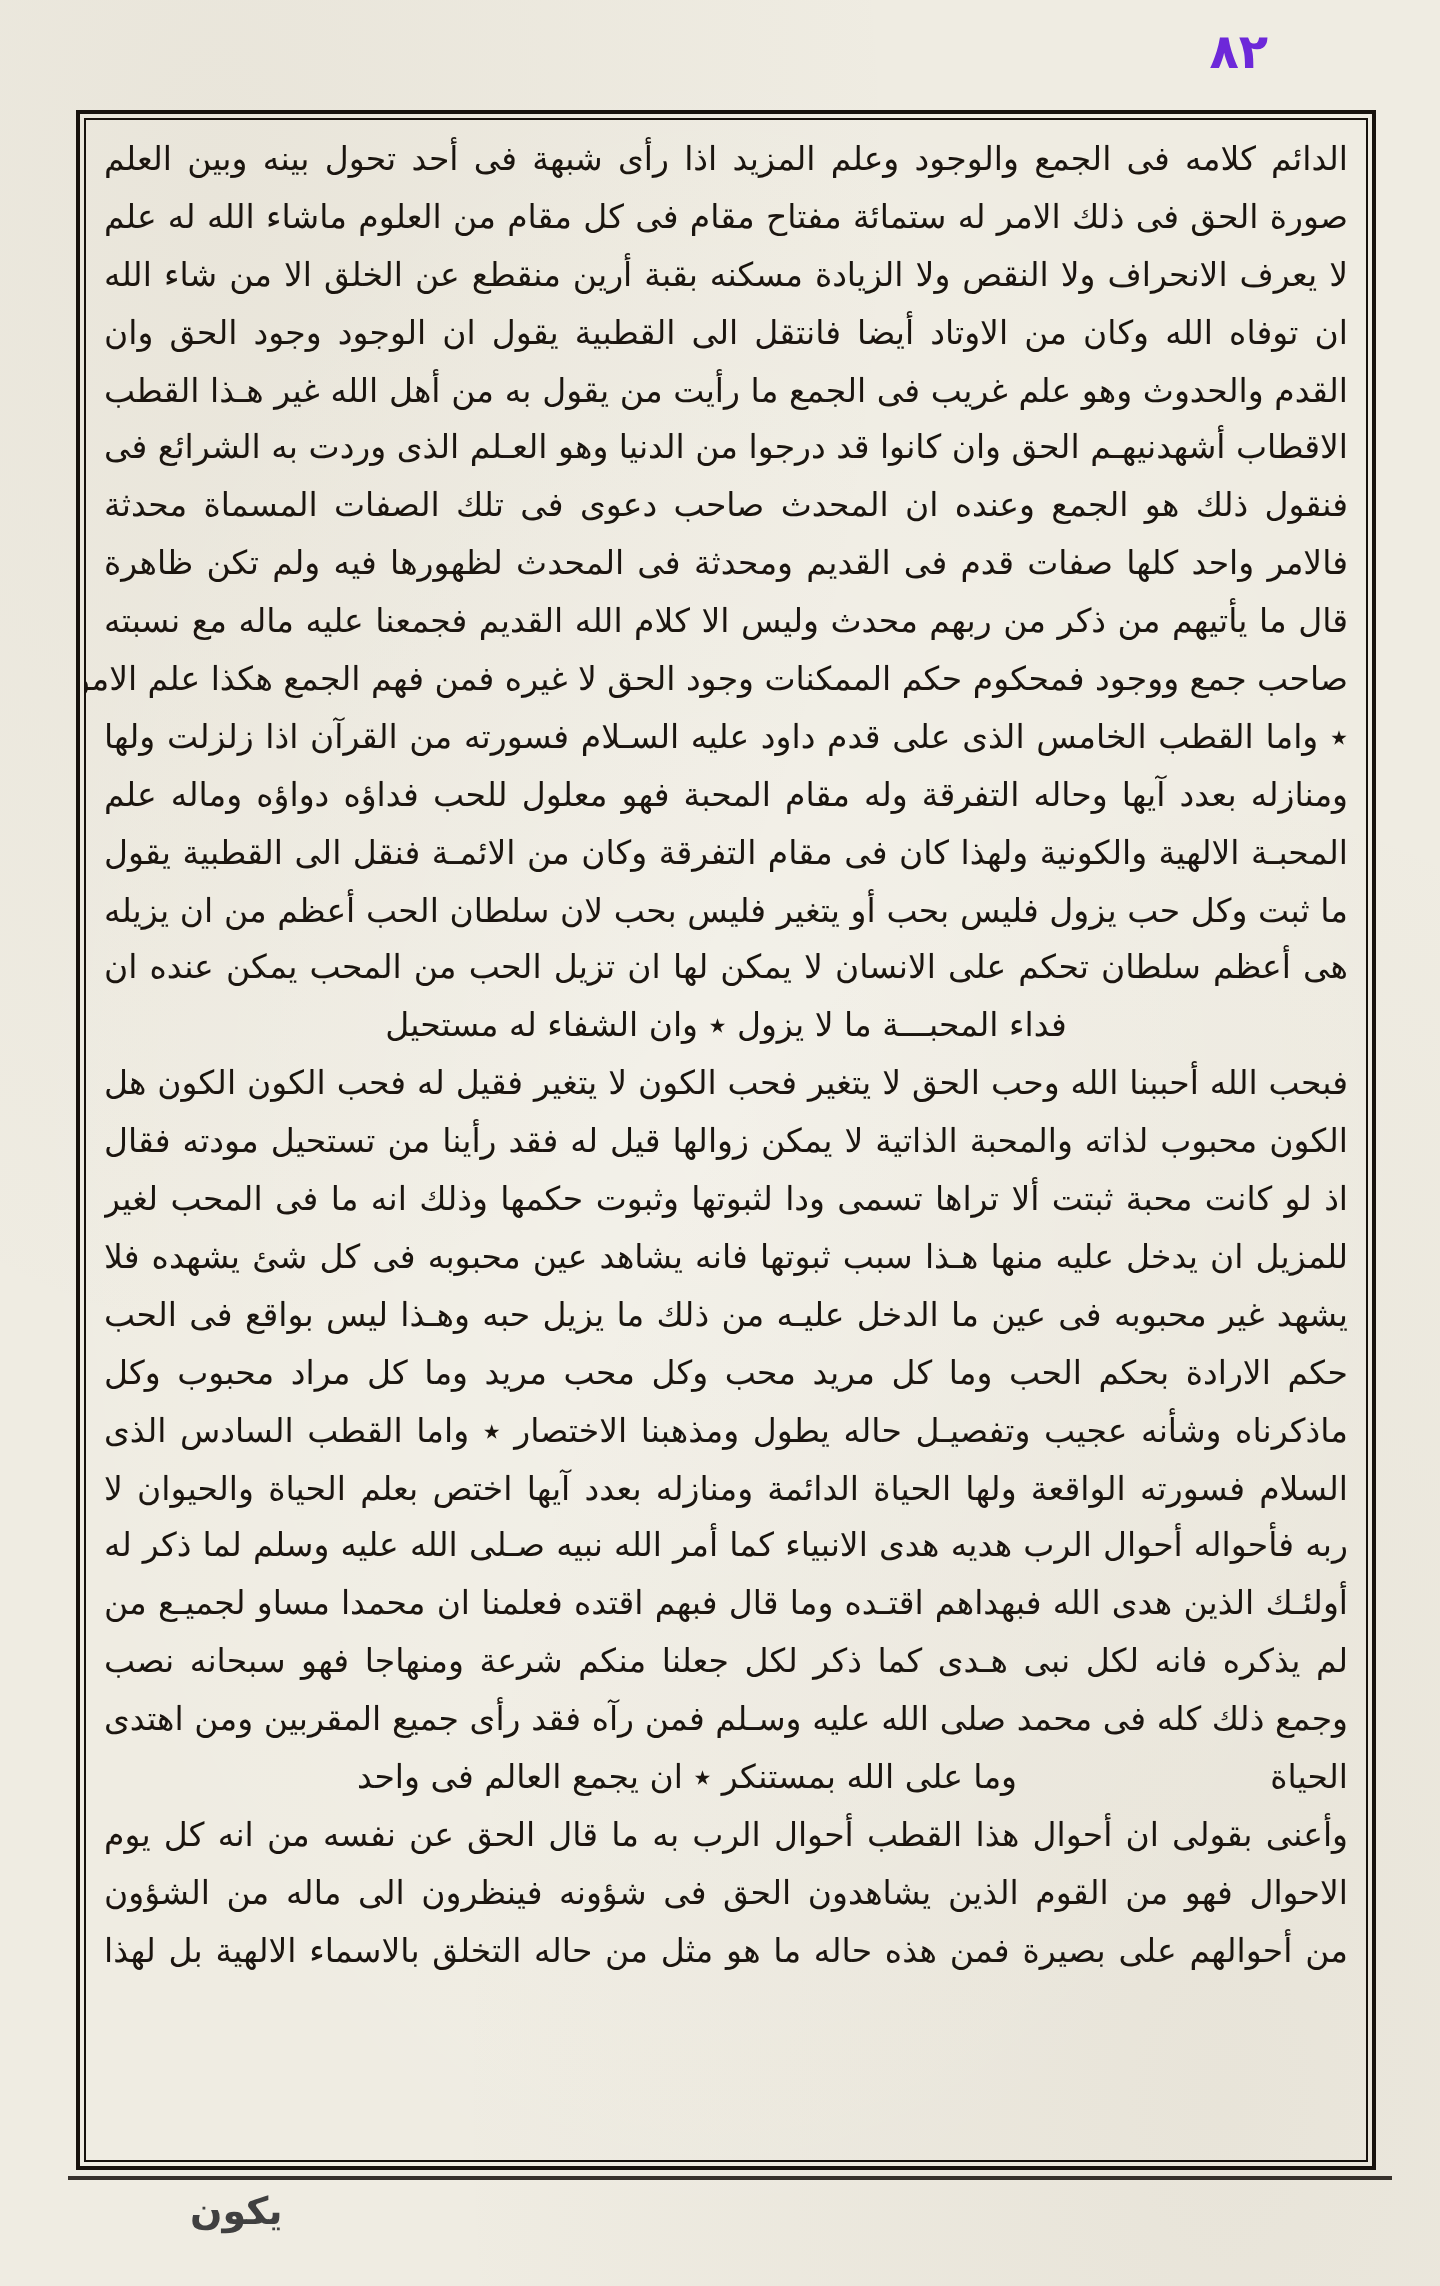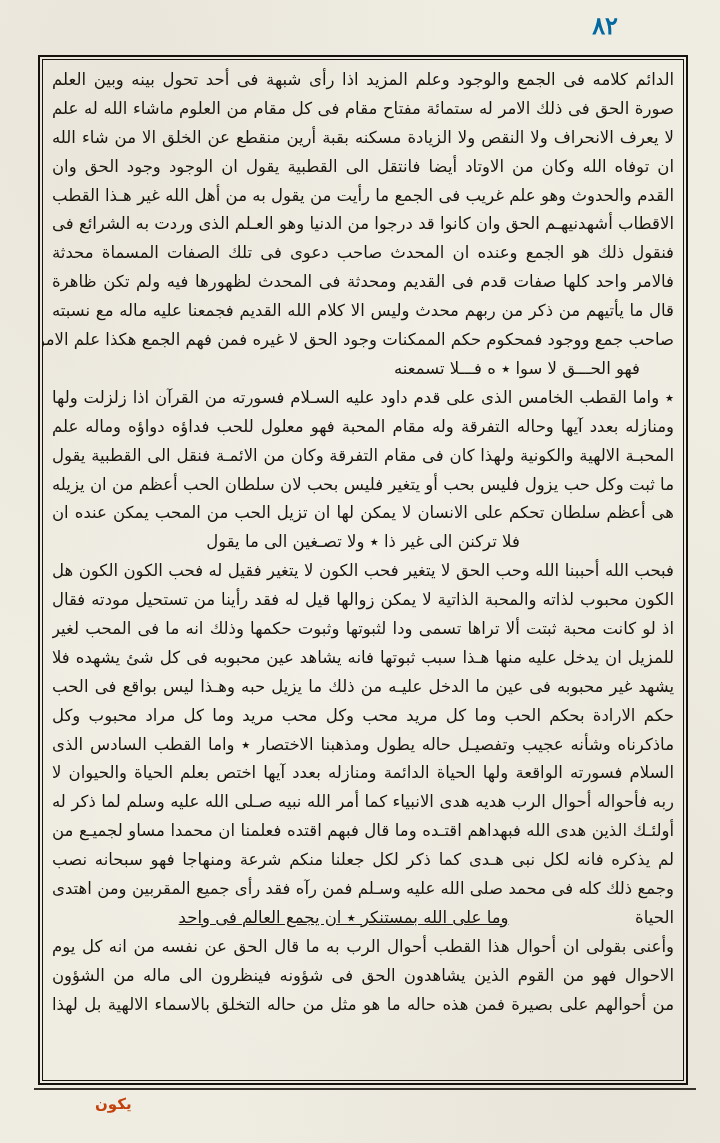"٨٢" .page-number { color: #0369a1 -> #6d28d9; font-family: Liberation Serif, serif -> none; right: 102px -> 86px }
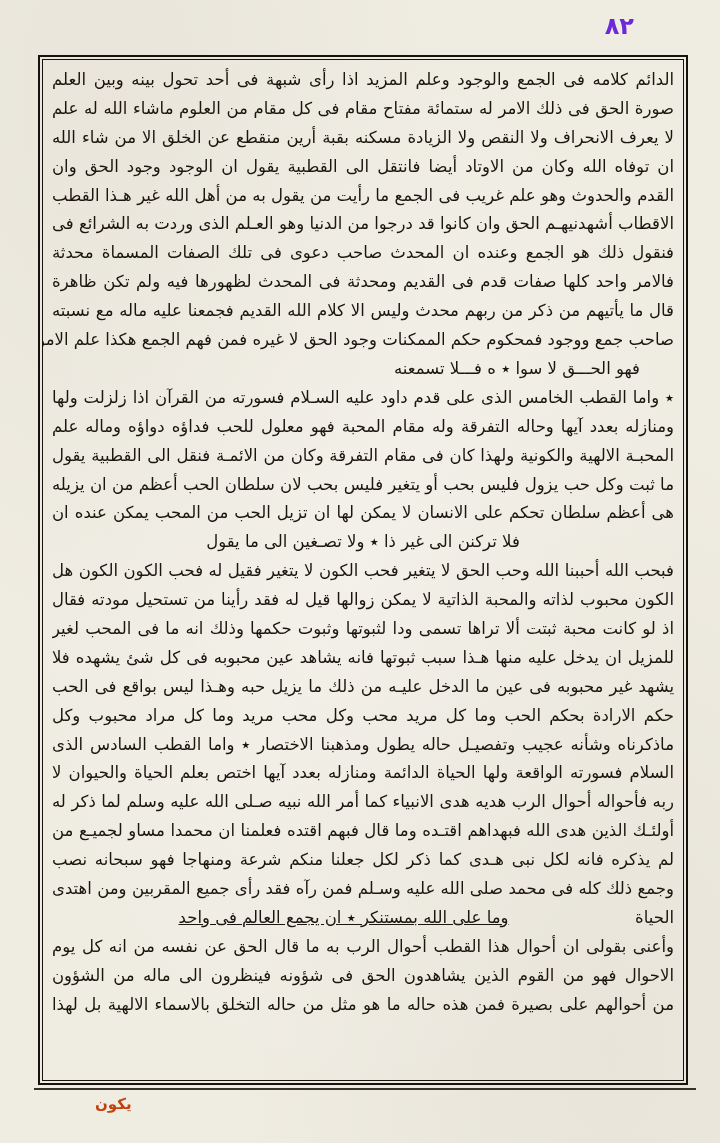"فهو الحـــق لا سوا ٭" span { html: <span>فهو الحـــق لا سوا ٭ ه فـــلا تسمعنه</span> -> none }
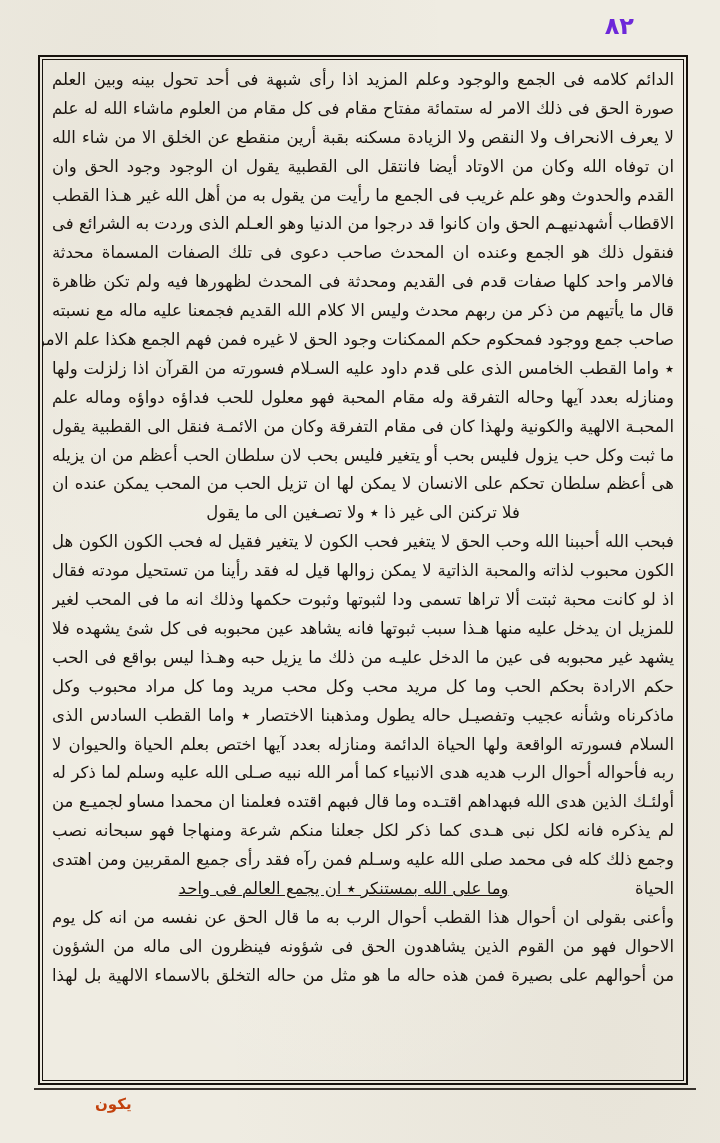"فداء المحبـــة ما لا يزول" div.line { html: none -> <div>فداء المحبـــة ما لا يزول ٭ وان الشفاء له مستحيل</div> }
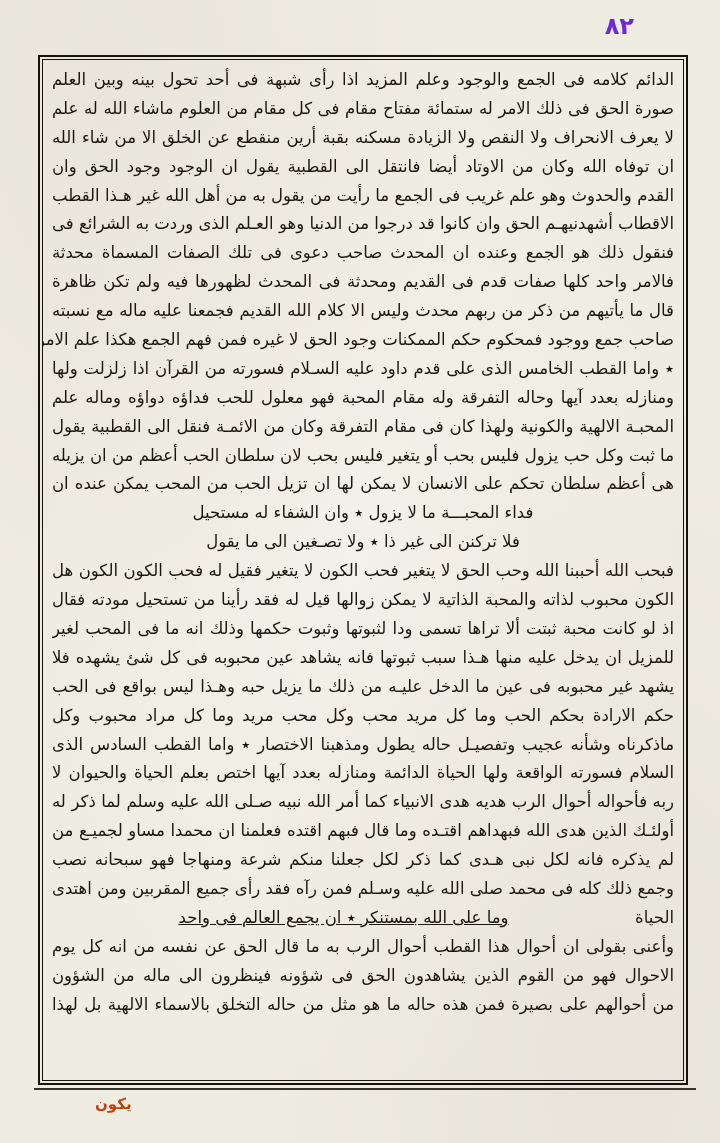"فلا تركنن الى غير ذا" div.line { html: <div>فلا تركنن الى غير ذا ٭ ولا تصـغين الى ما يقول</div> -> none }
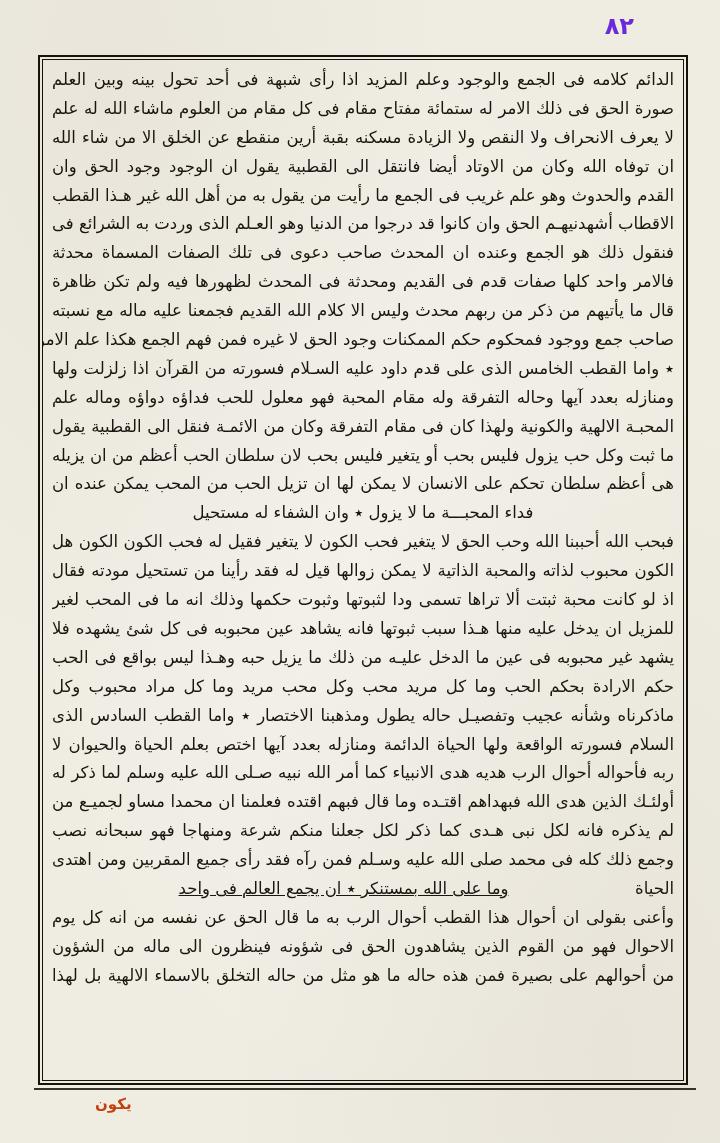"وما على الله بمستنكر ٭" .line.m .m-center { text-decoration: underline -> none }
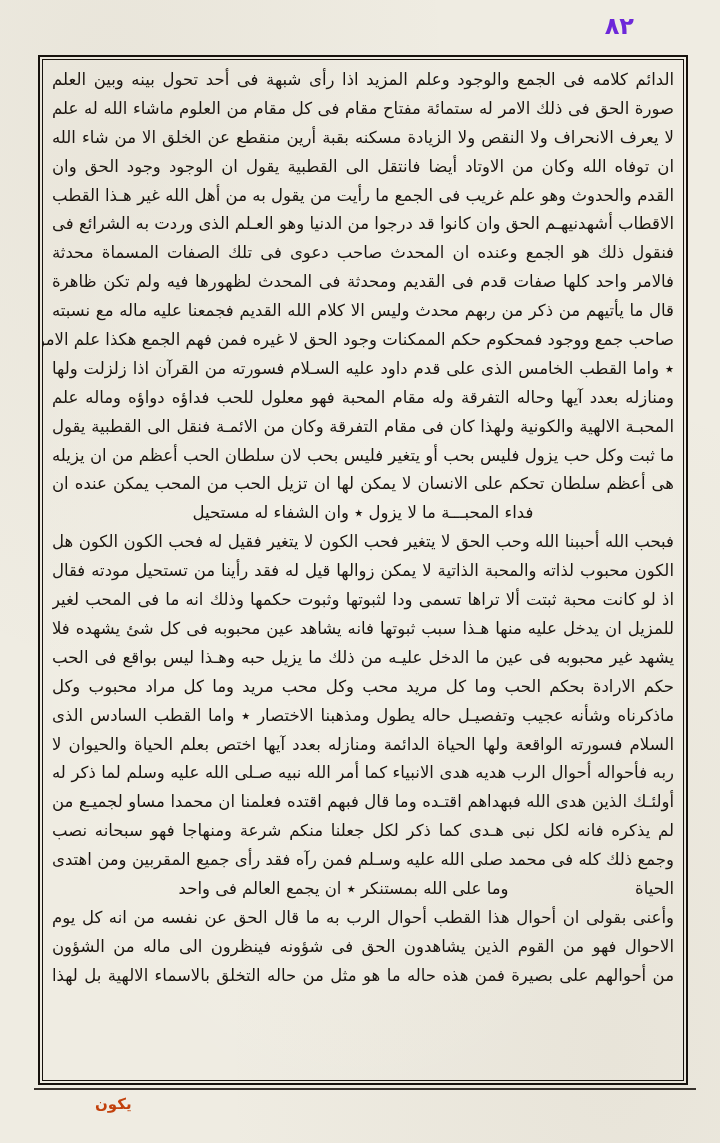"يكون" .catchword { color: #c2410c -> #404040; font-size: 15px -> 19px }
